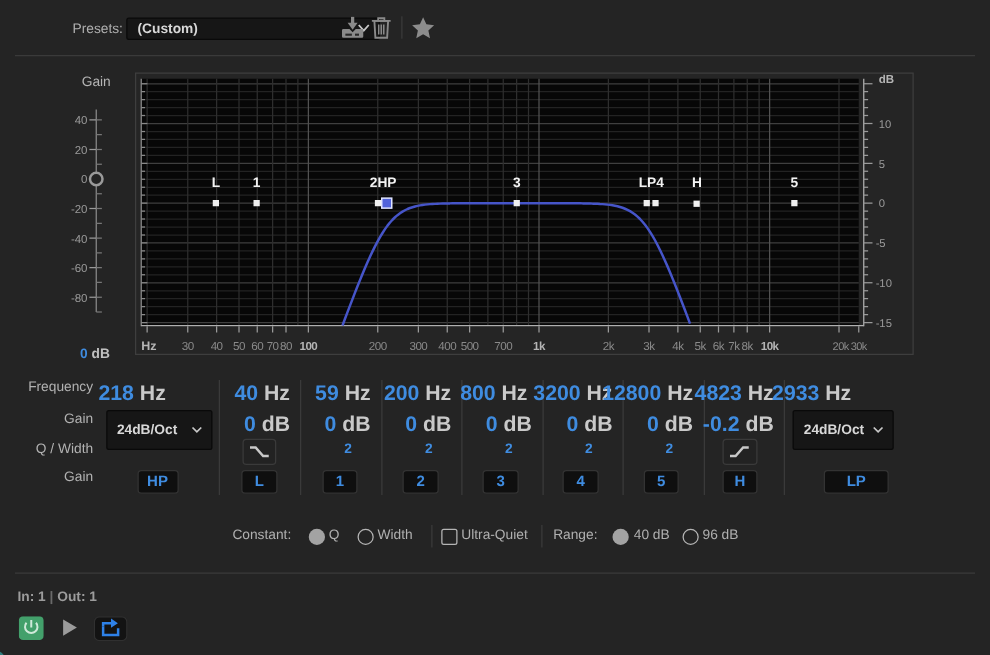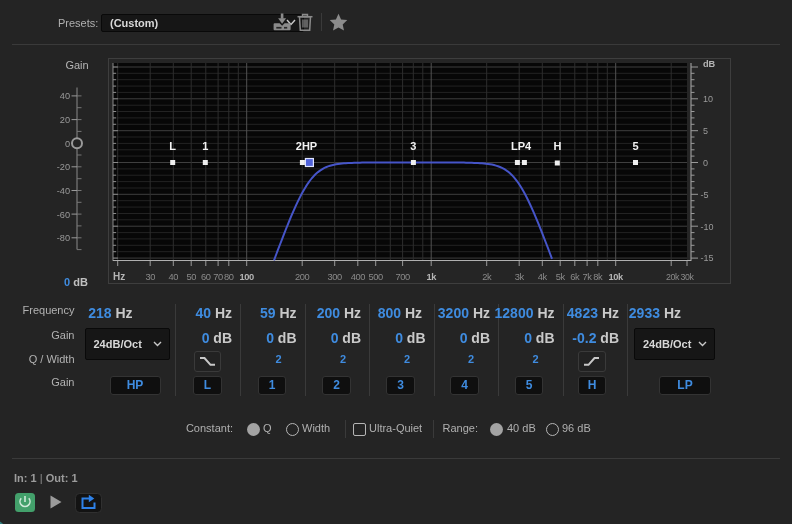"218 Hz" .val { font-size: 14px -> 17px }
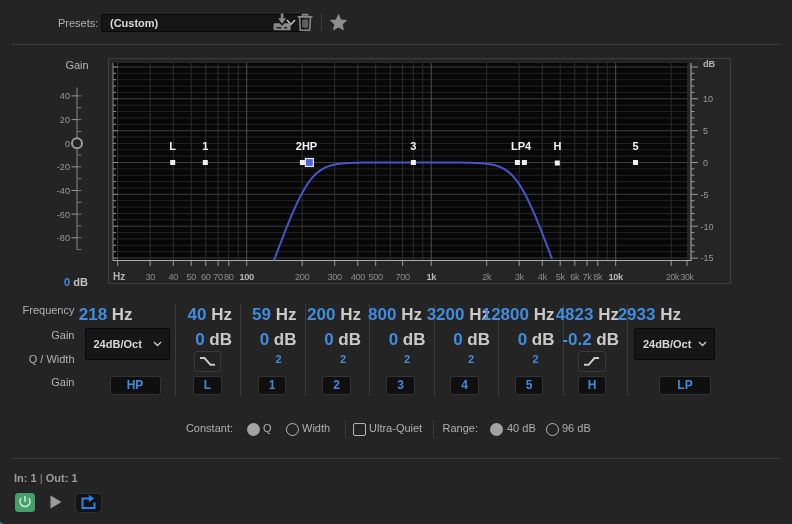"HP" div.band { width: 51px -> 33px }
